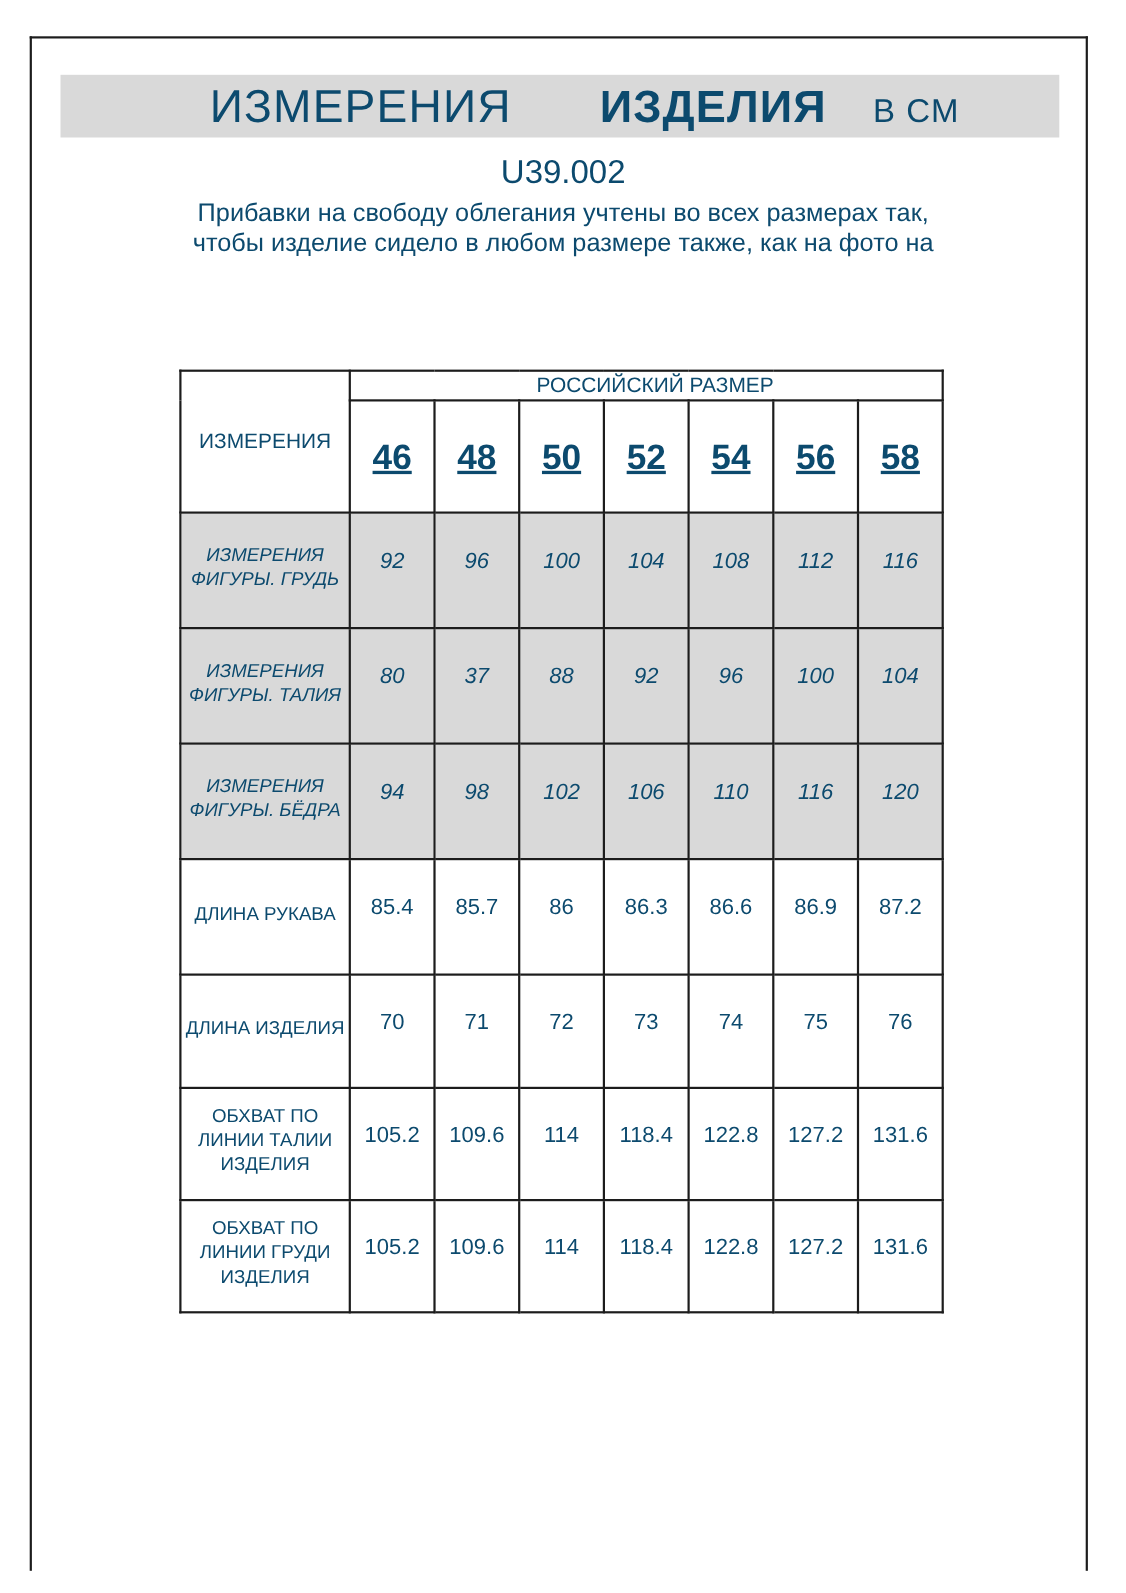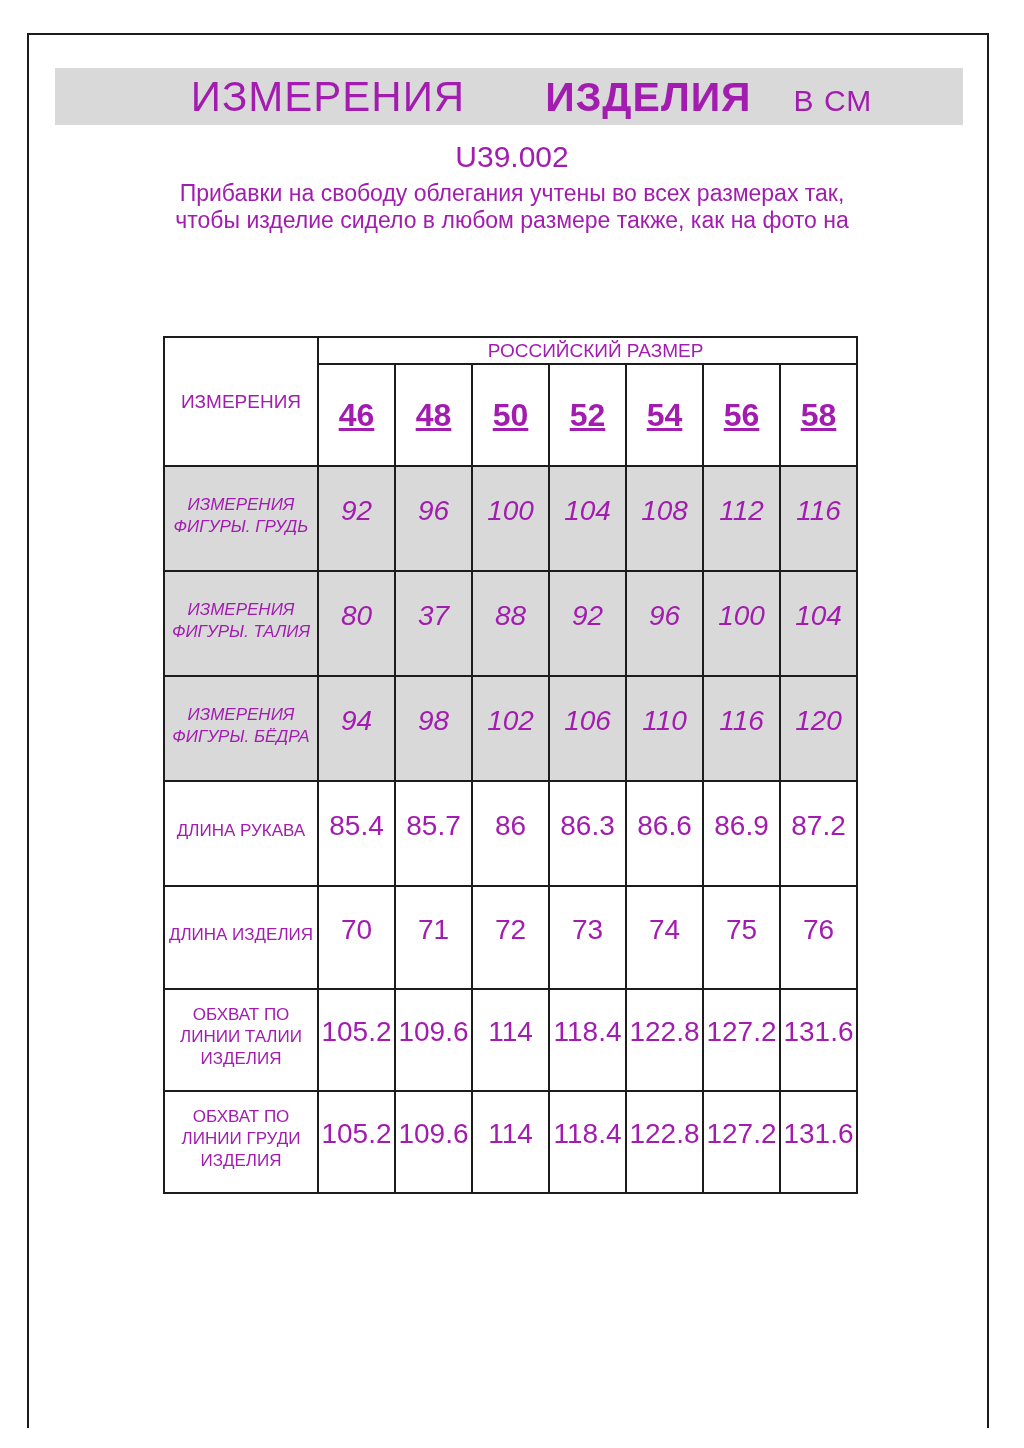"ИЗМЕРЕНИЯ ИЗДЕЛИЯ В СМ" .page { color: #a21caf -> #0c4a6e }
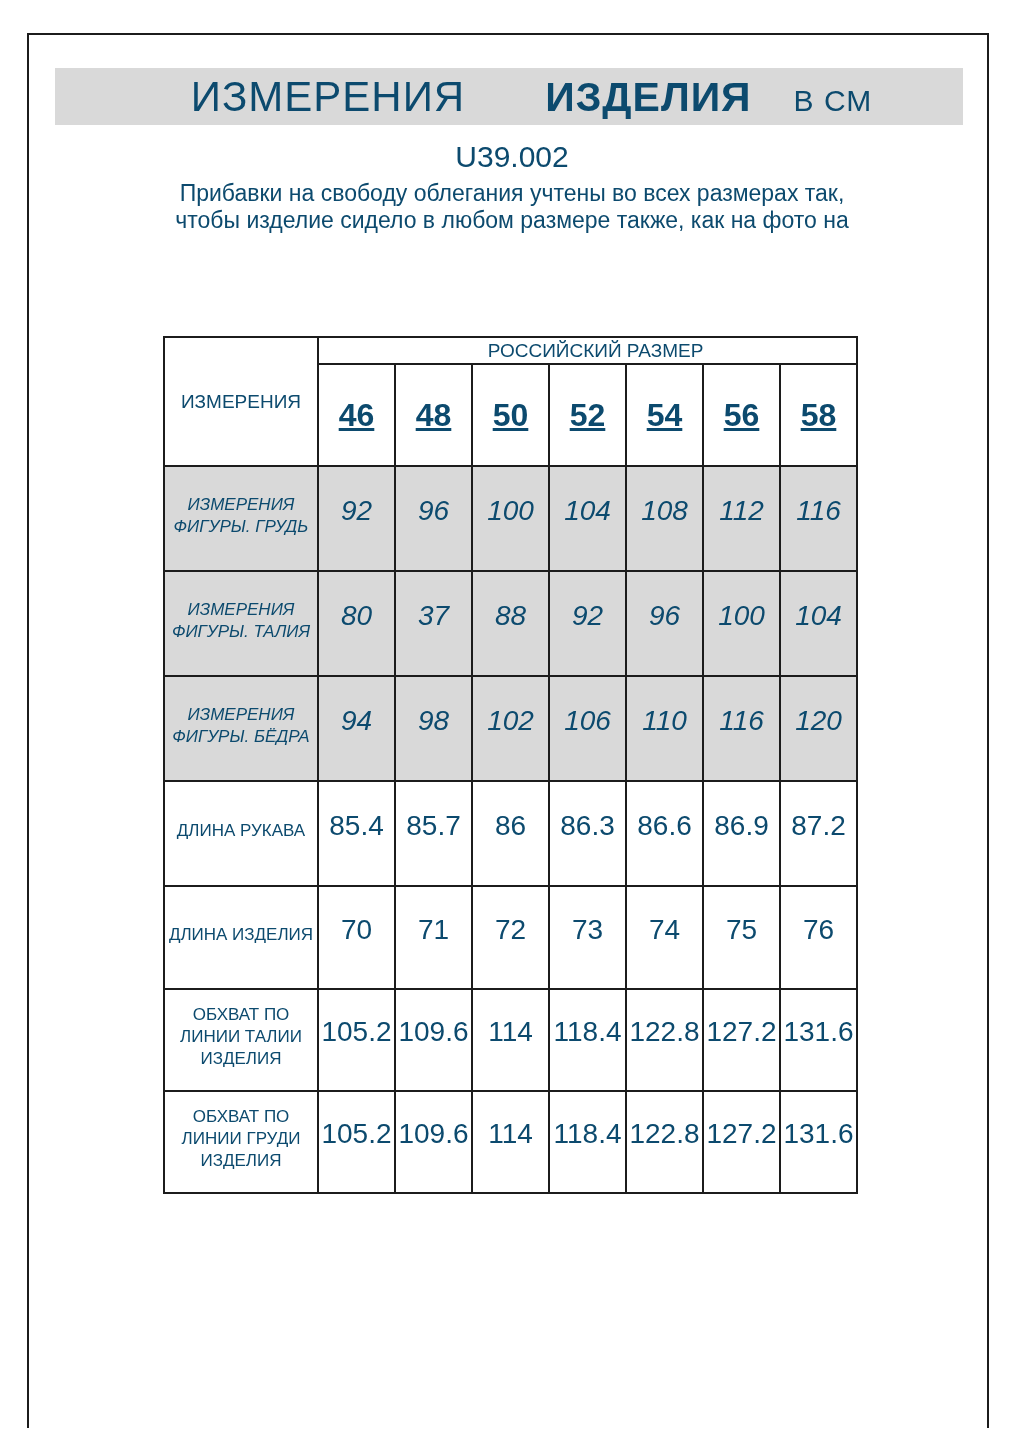"92" td.val { font-size: 28px -> 20px }
